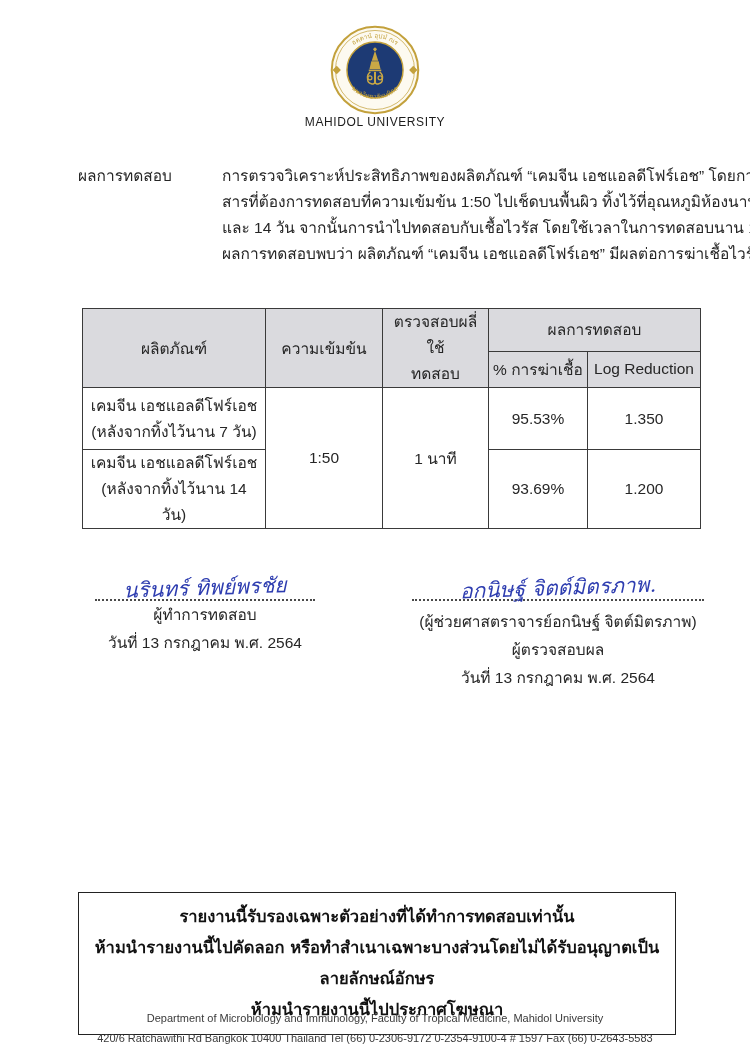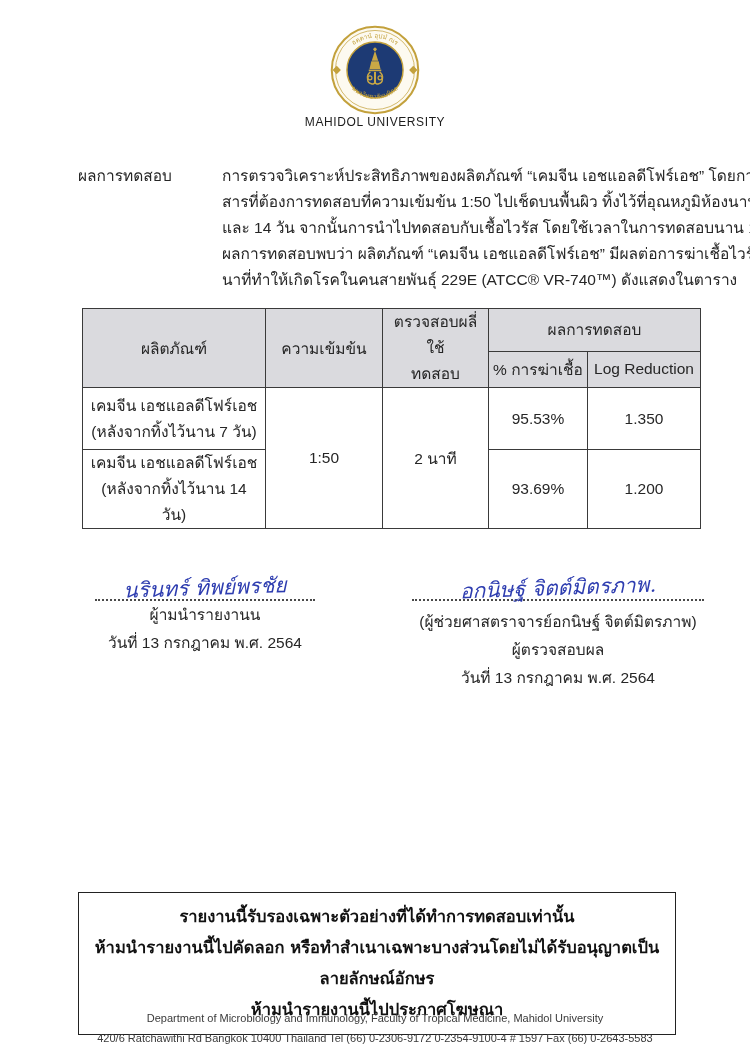"นาที่ทำให้เกิดโรคในคนสายพันธุ์ 229E" div.pline { html: <div>นาที่ทำให้เกิดโรคในคนสายพันธุ์ 229E (ATCC® VR-740™) ดังแสดงในตาราง</div> -> none }
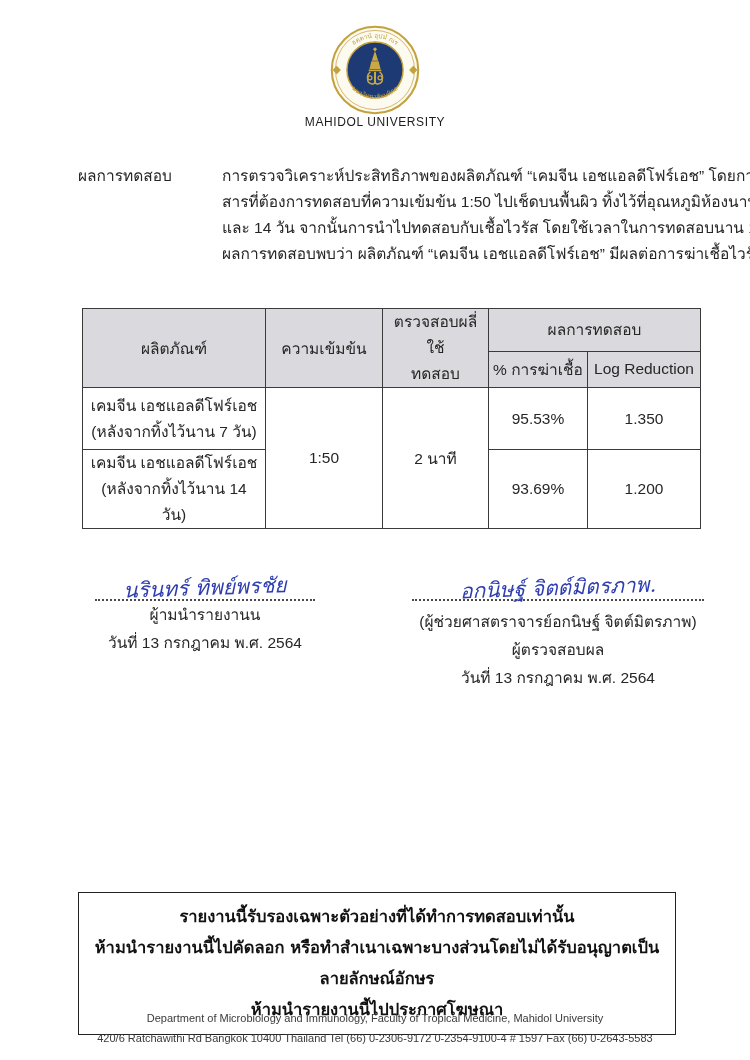"2 นาที" td { text: 2 -> 1 }
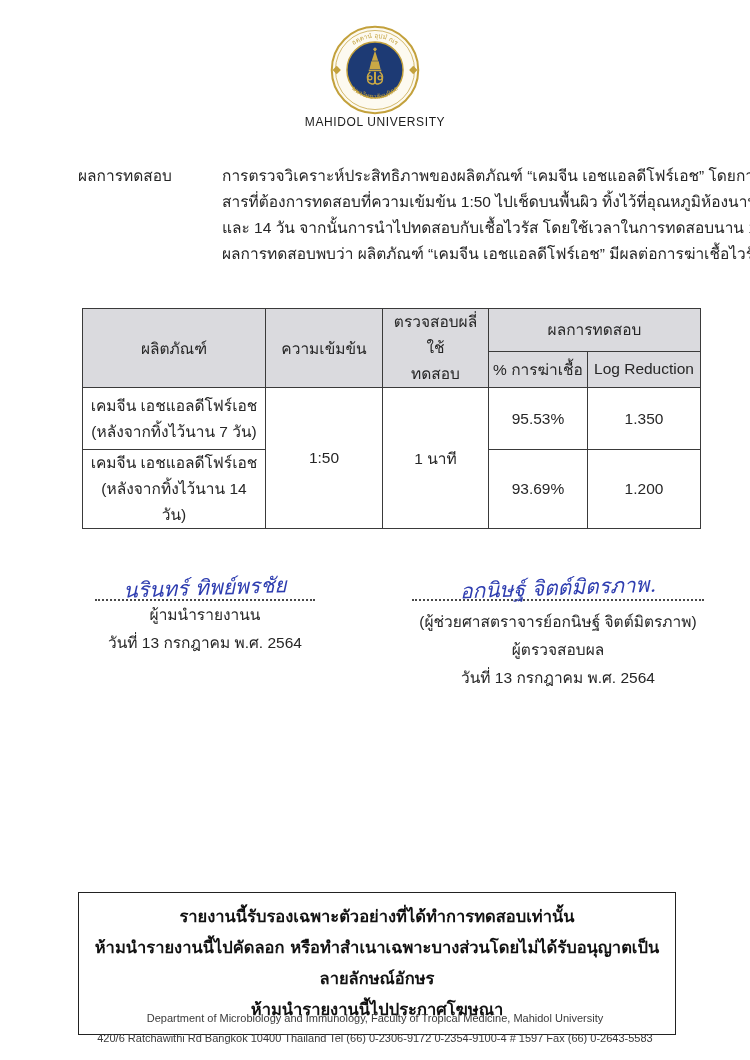"ผู้ามนำรายงานน" div { text: ผู้ามนำรายงานน -> ผู้ทำการทดสอบ }
